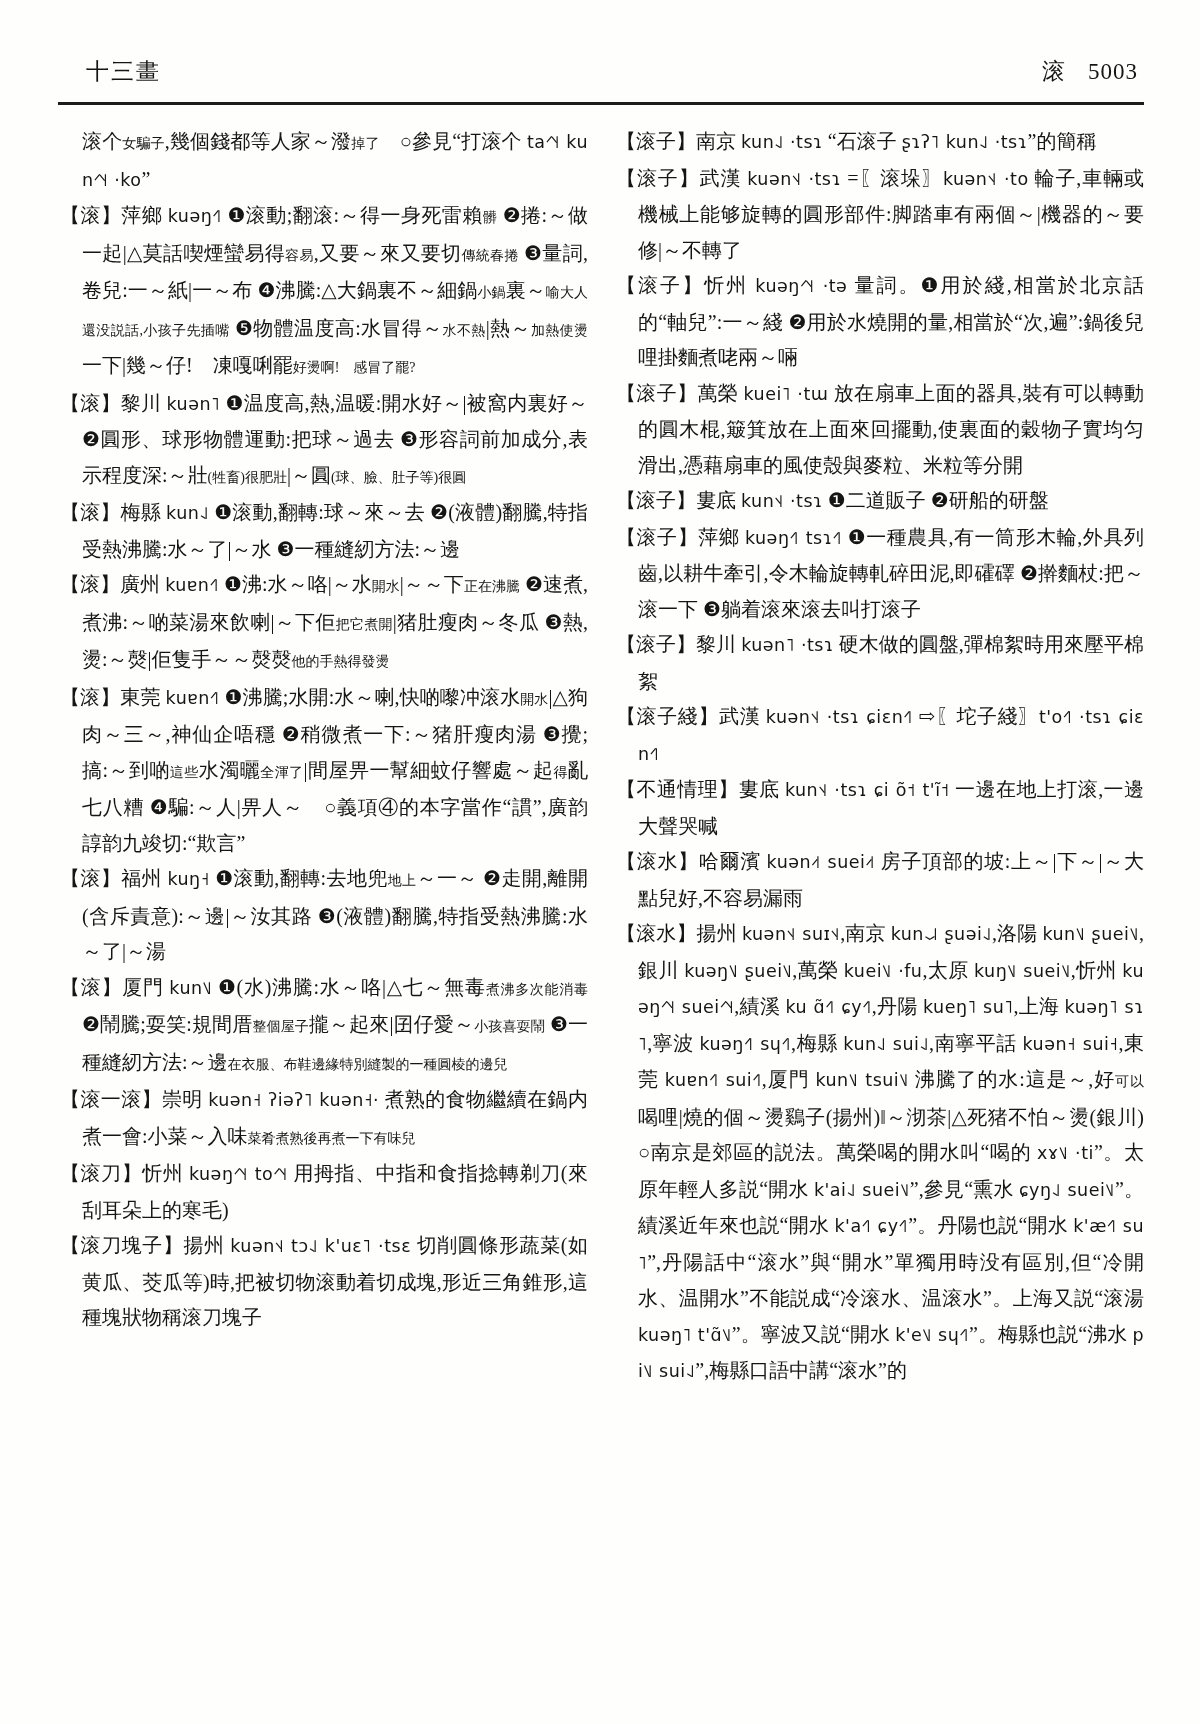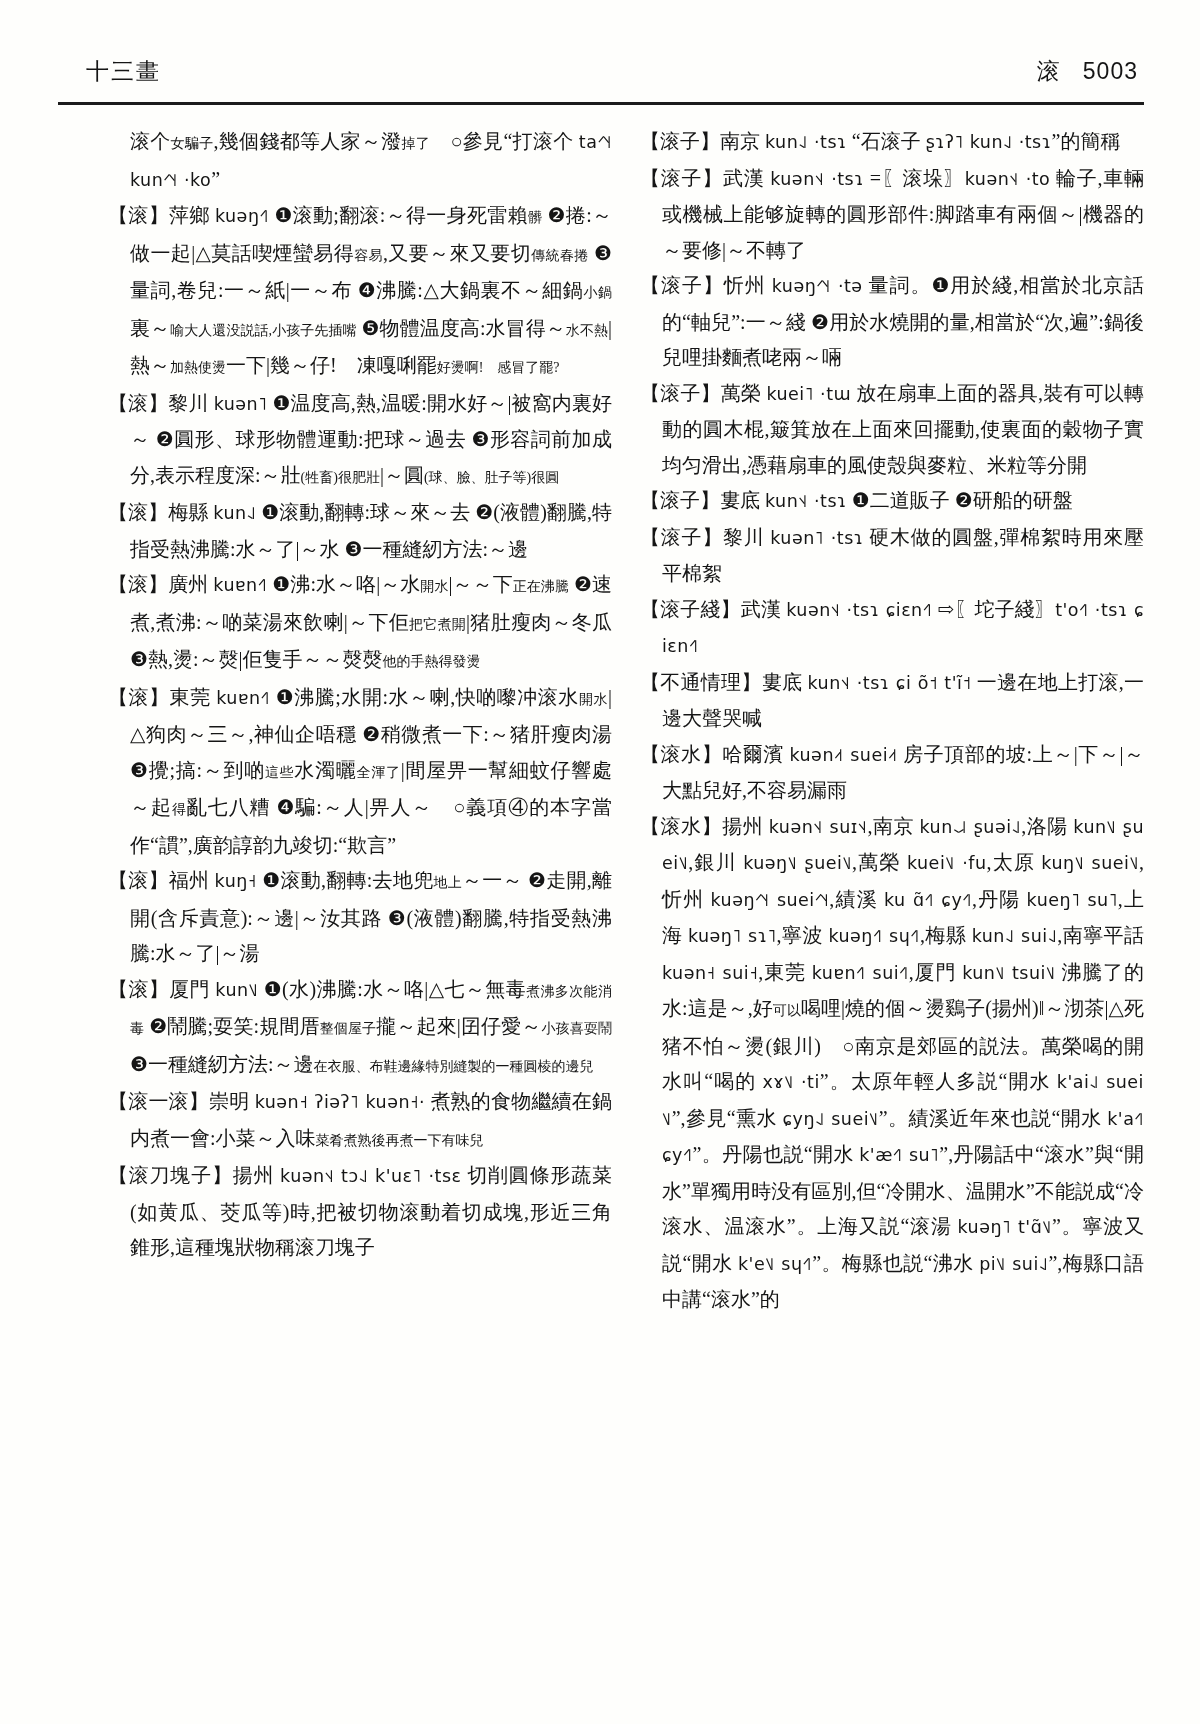"5003" .header .pageno { font-family: Liberation Sans, sans-serif -> Liberation Serif, serif }
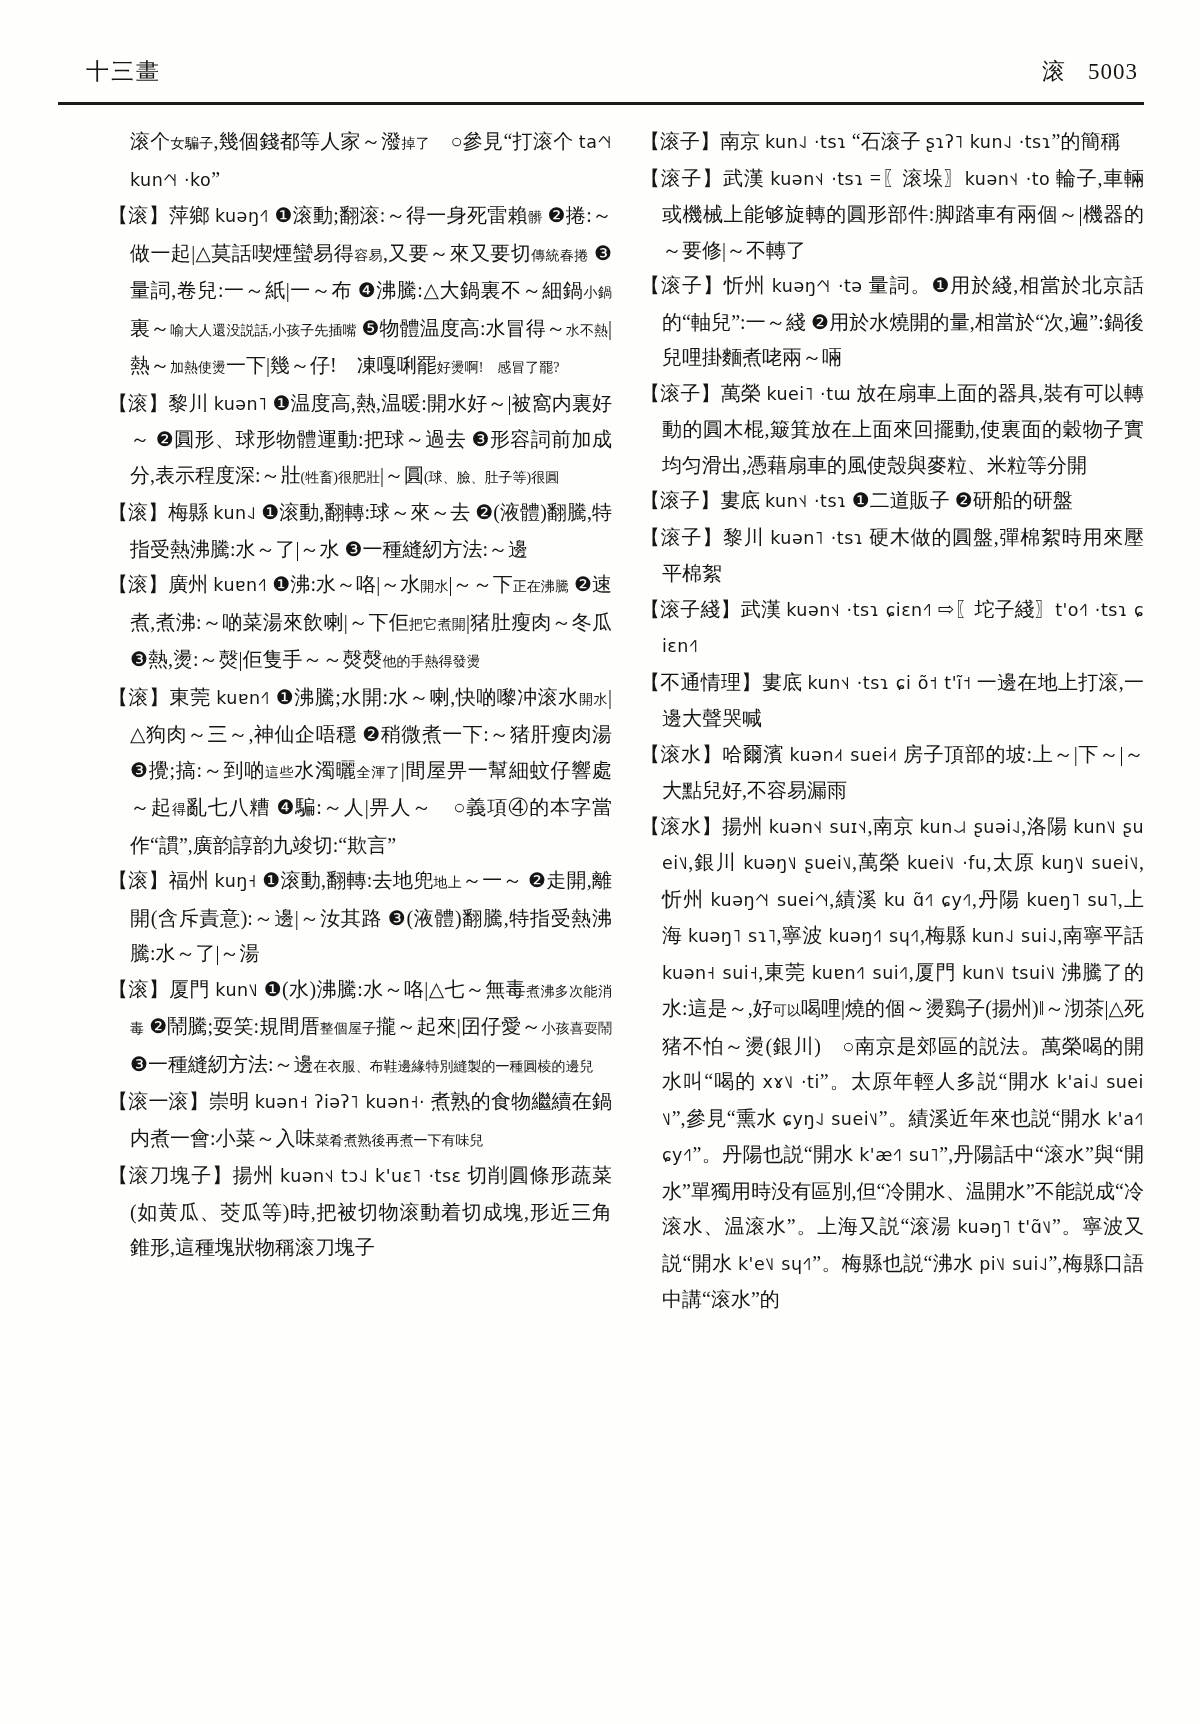"滚个女騙子,幾個錢都等人家～潑掉了 ○參見“打滚个 ta˧˥˧ kun˧˥˧" .columns { margin-left: 48px -> none }
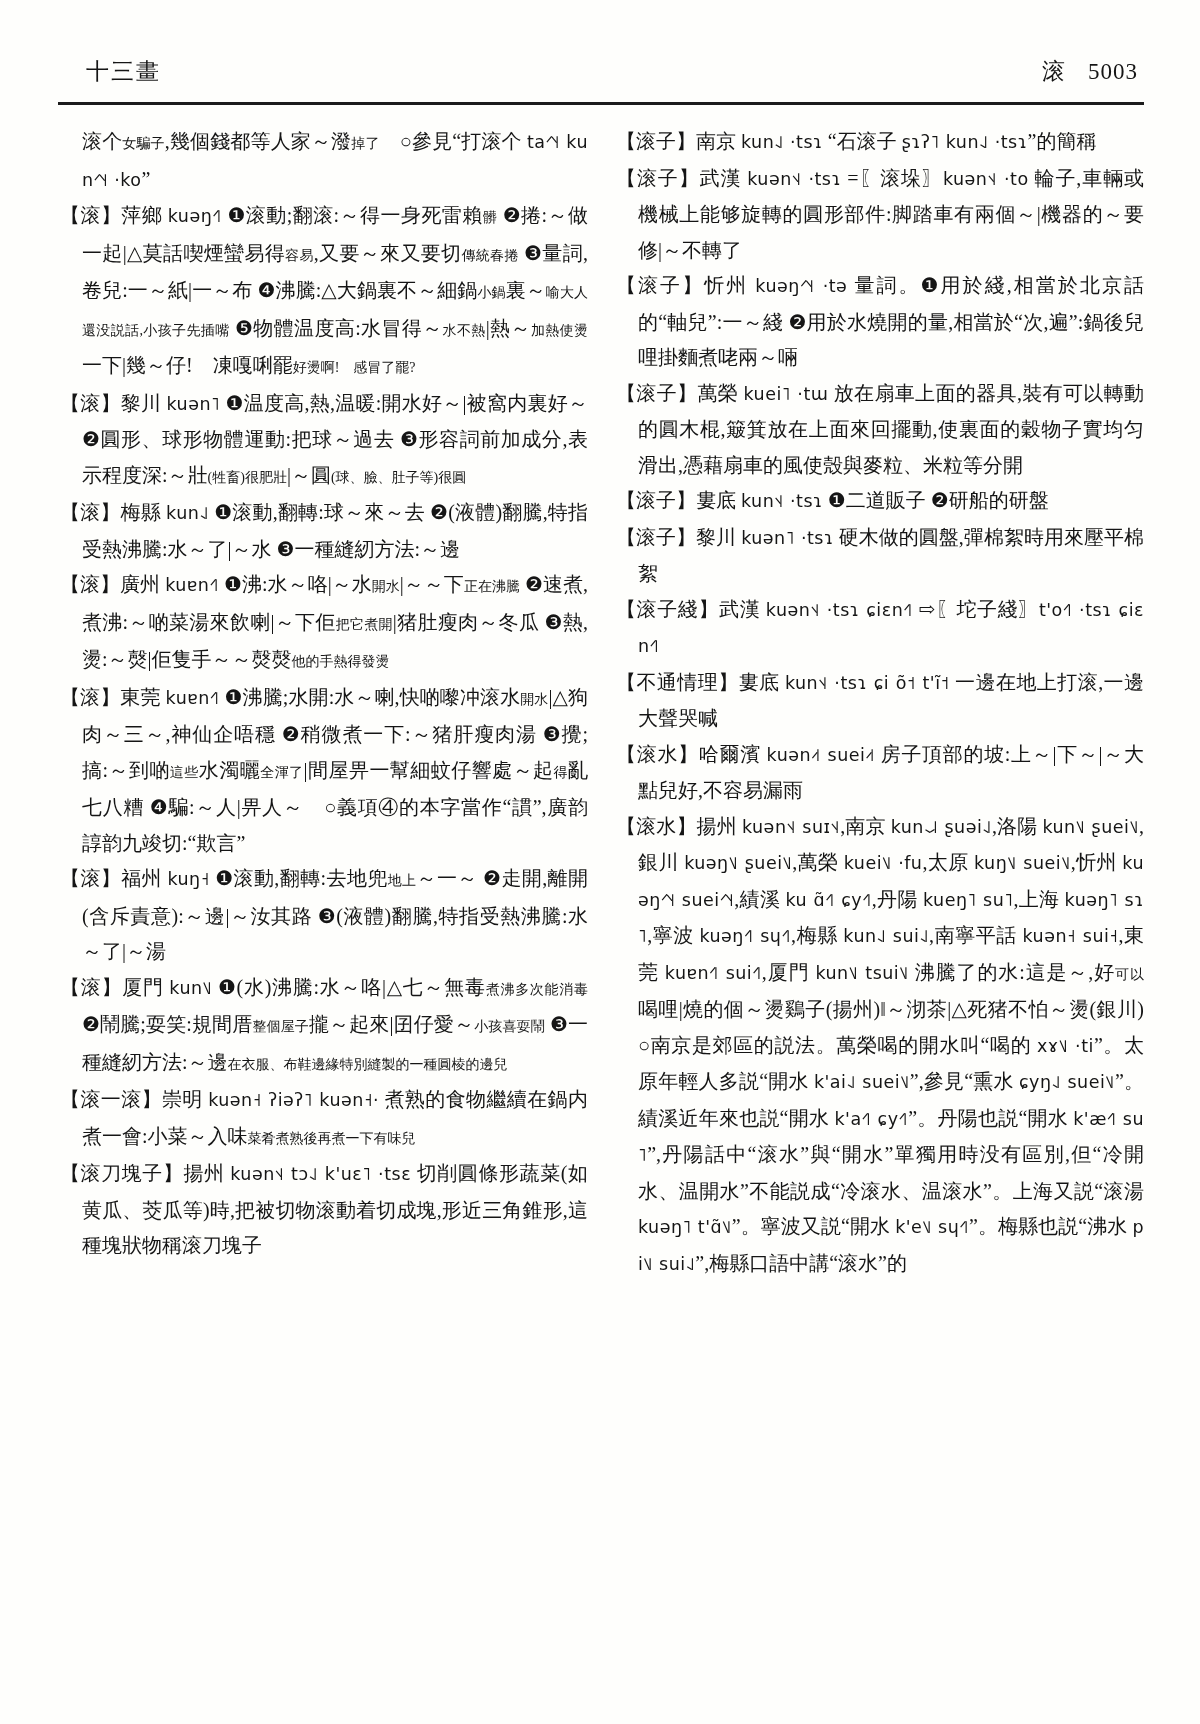"【滚子】萍鄉 kuəŋ˧˥ tsɿ˧˥" p.entry { html: none -> <p><span>【滚子】萍鄉 </span><span>kuəŋ˧˥ tsɿ˧˥</span><span> ❶一種農具,有一筒形木輪,外具列齒,以耕牛牽引,令木輪旋轉軋碎田泥,即礭礋 ❷擀麵杖:把～滚一下 ❸躺着滚來滚去叫打滚子</span></p> }
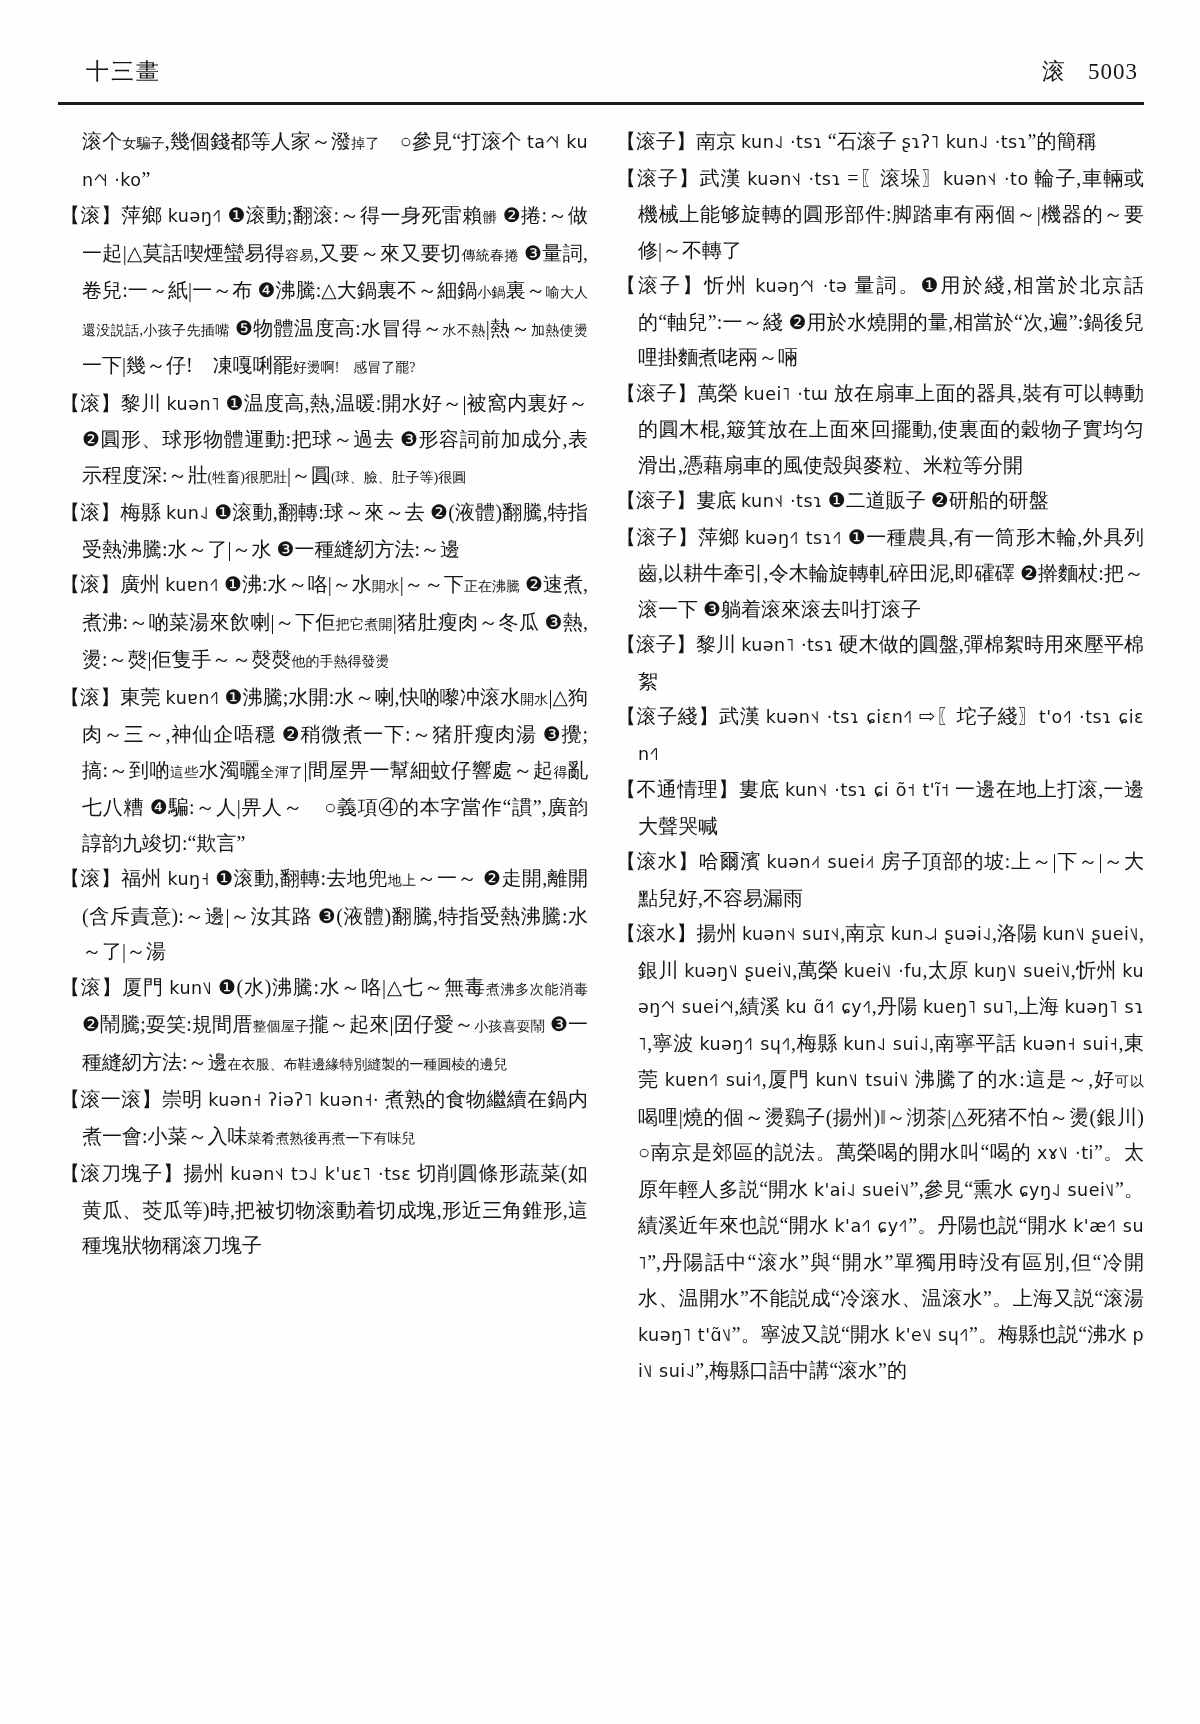"【滚刀】忻州 kuəŋ˧˥˧ to˧˥˧" p.entry { html: none -> <p><span>【滚刀】忻州 </span><span>kuəŋ˧˥˧ to˧˥˧</span><span> 用拇指、中指和食指捻轉剃刀(來刮耳朵上的寒毛)</span></p> }
